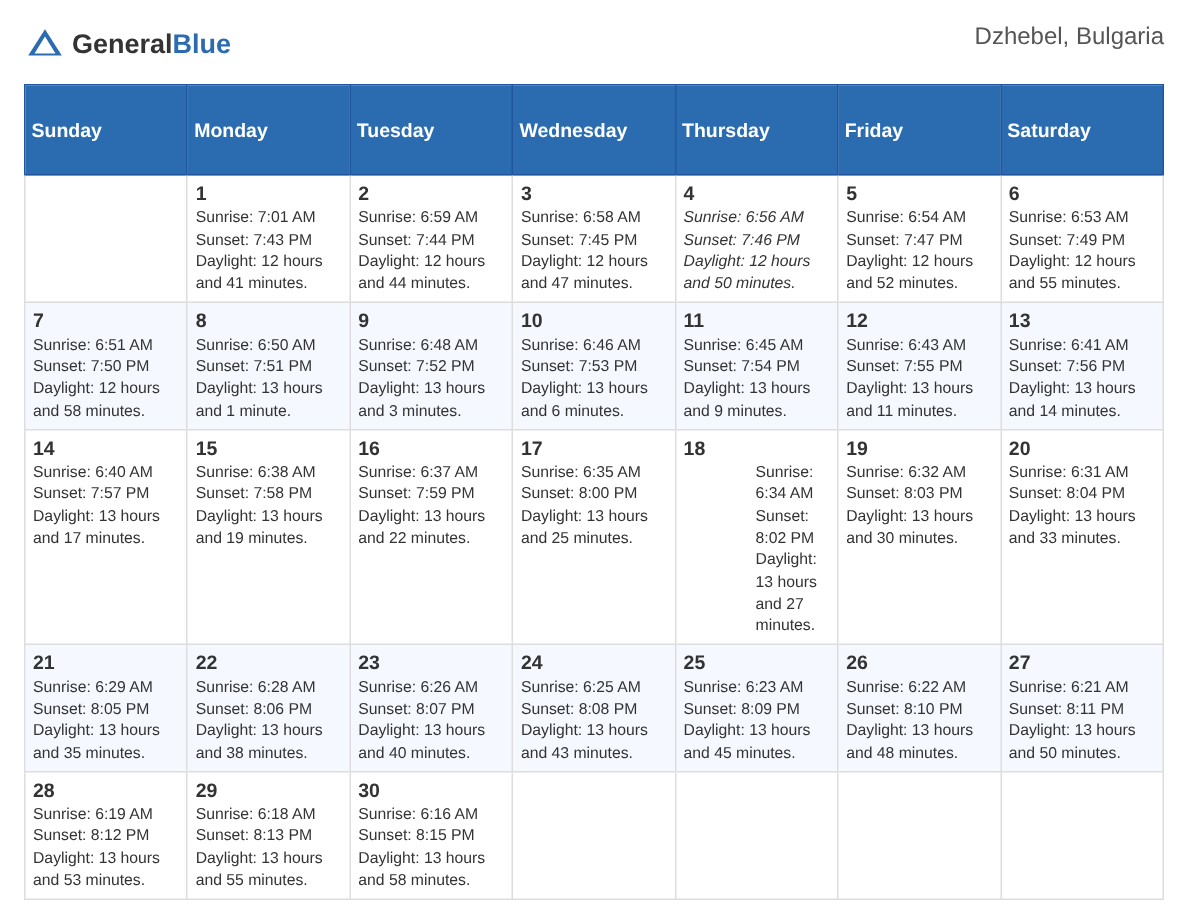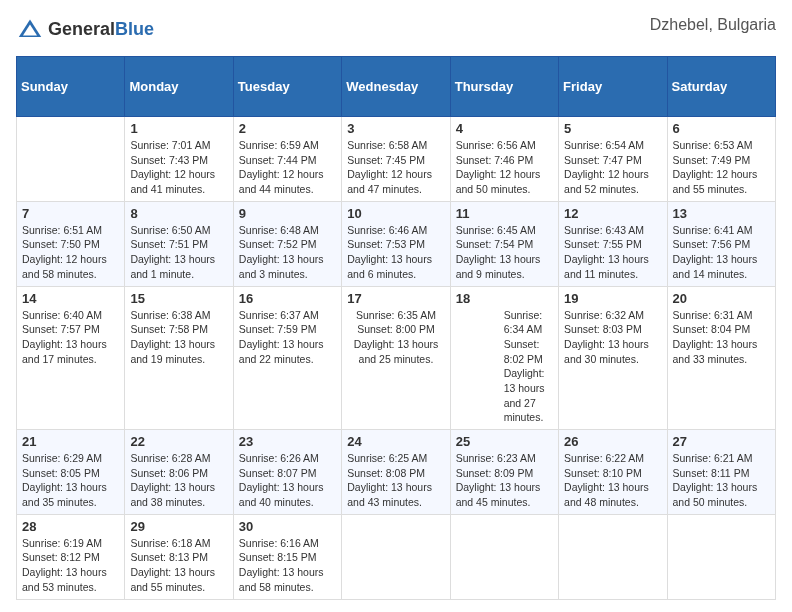"Sunrise: 6:56 AM" div.cell-info { font-style: none -> italic }
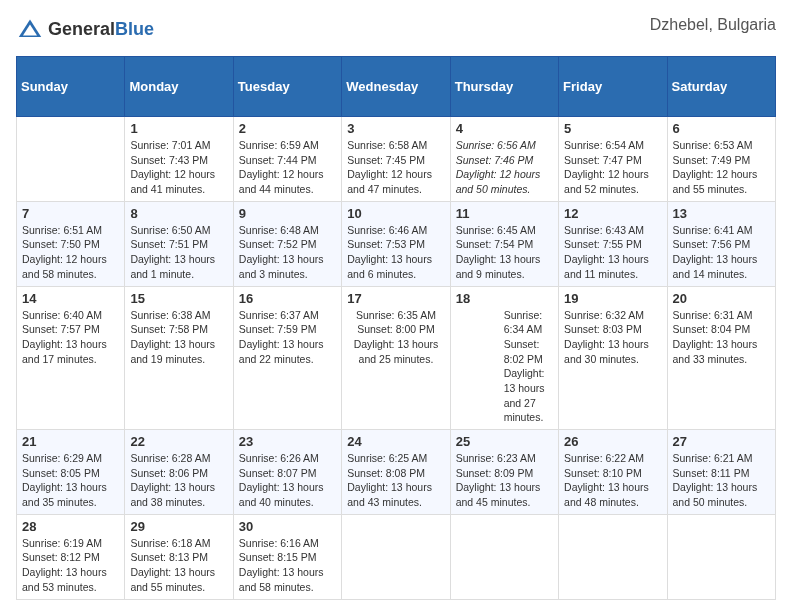"Sunrise: 6:35 AM" div.cell-info { text-align: center -> none }
